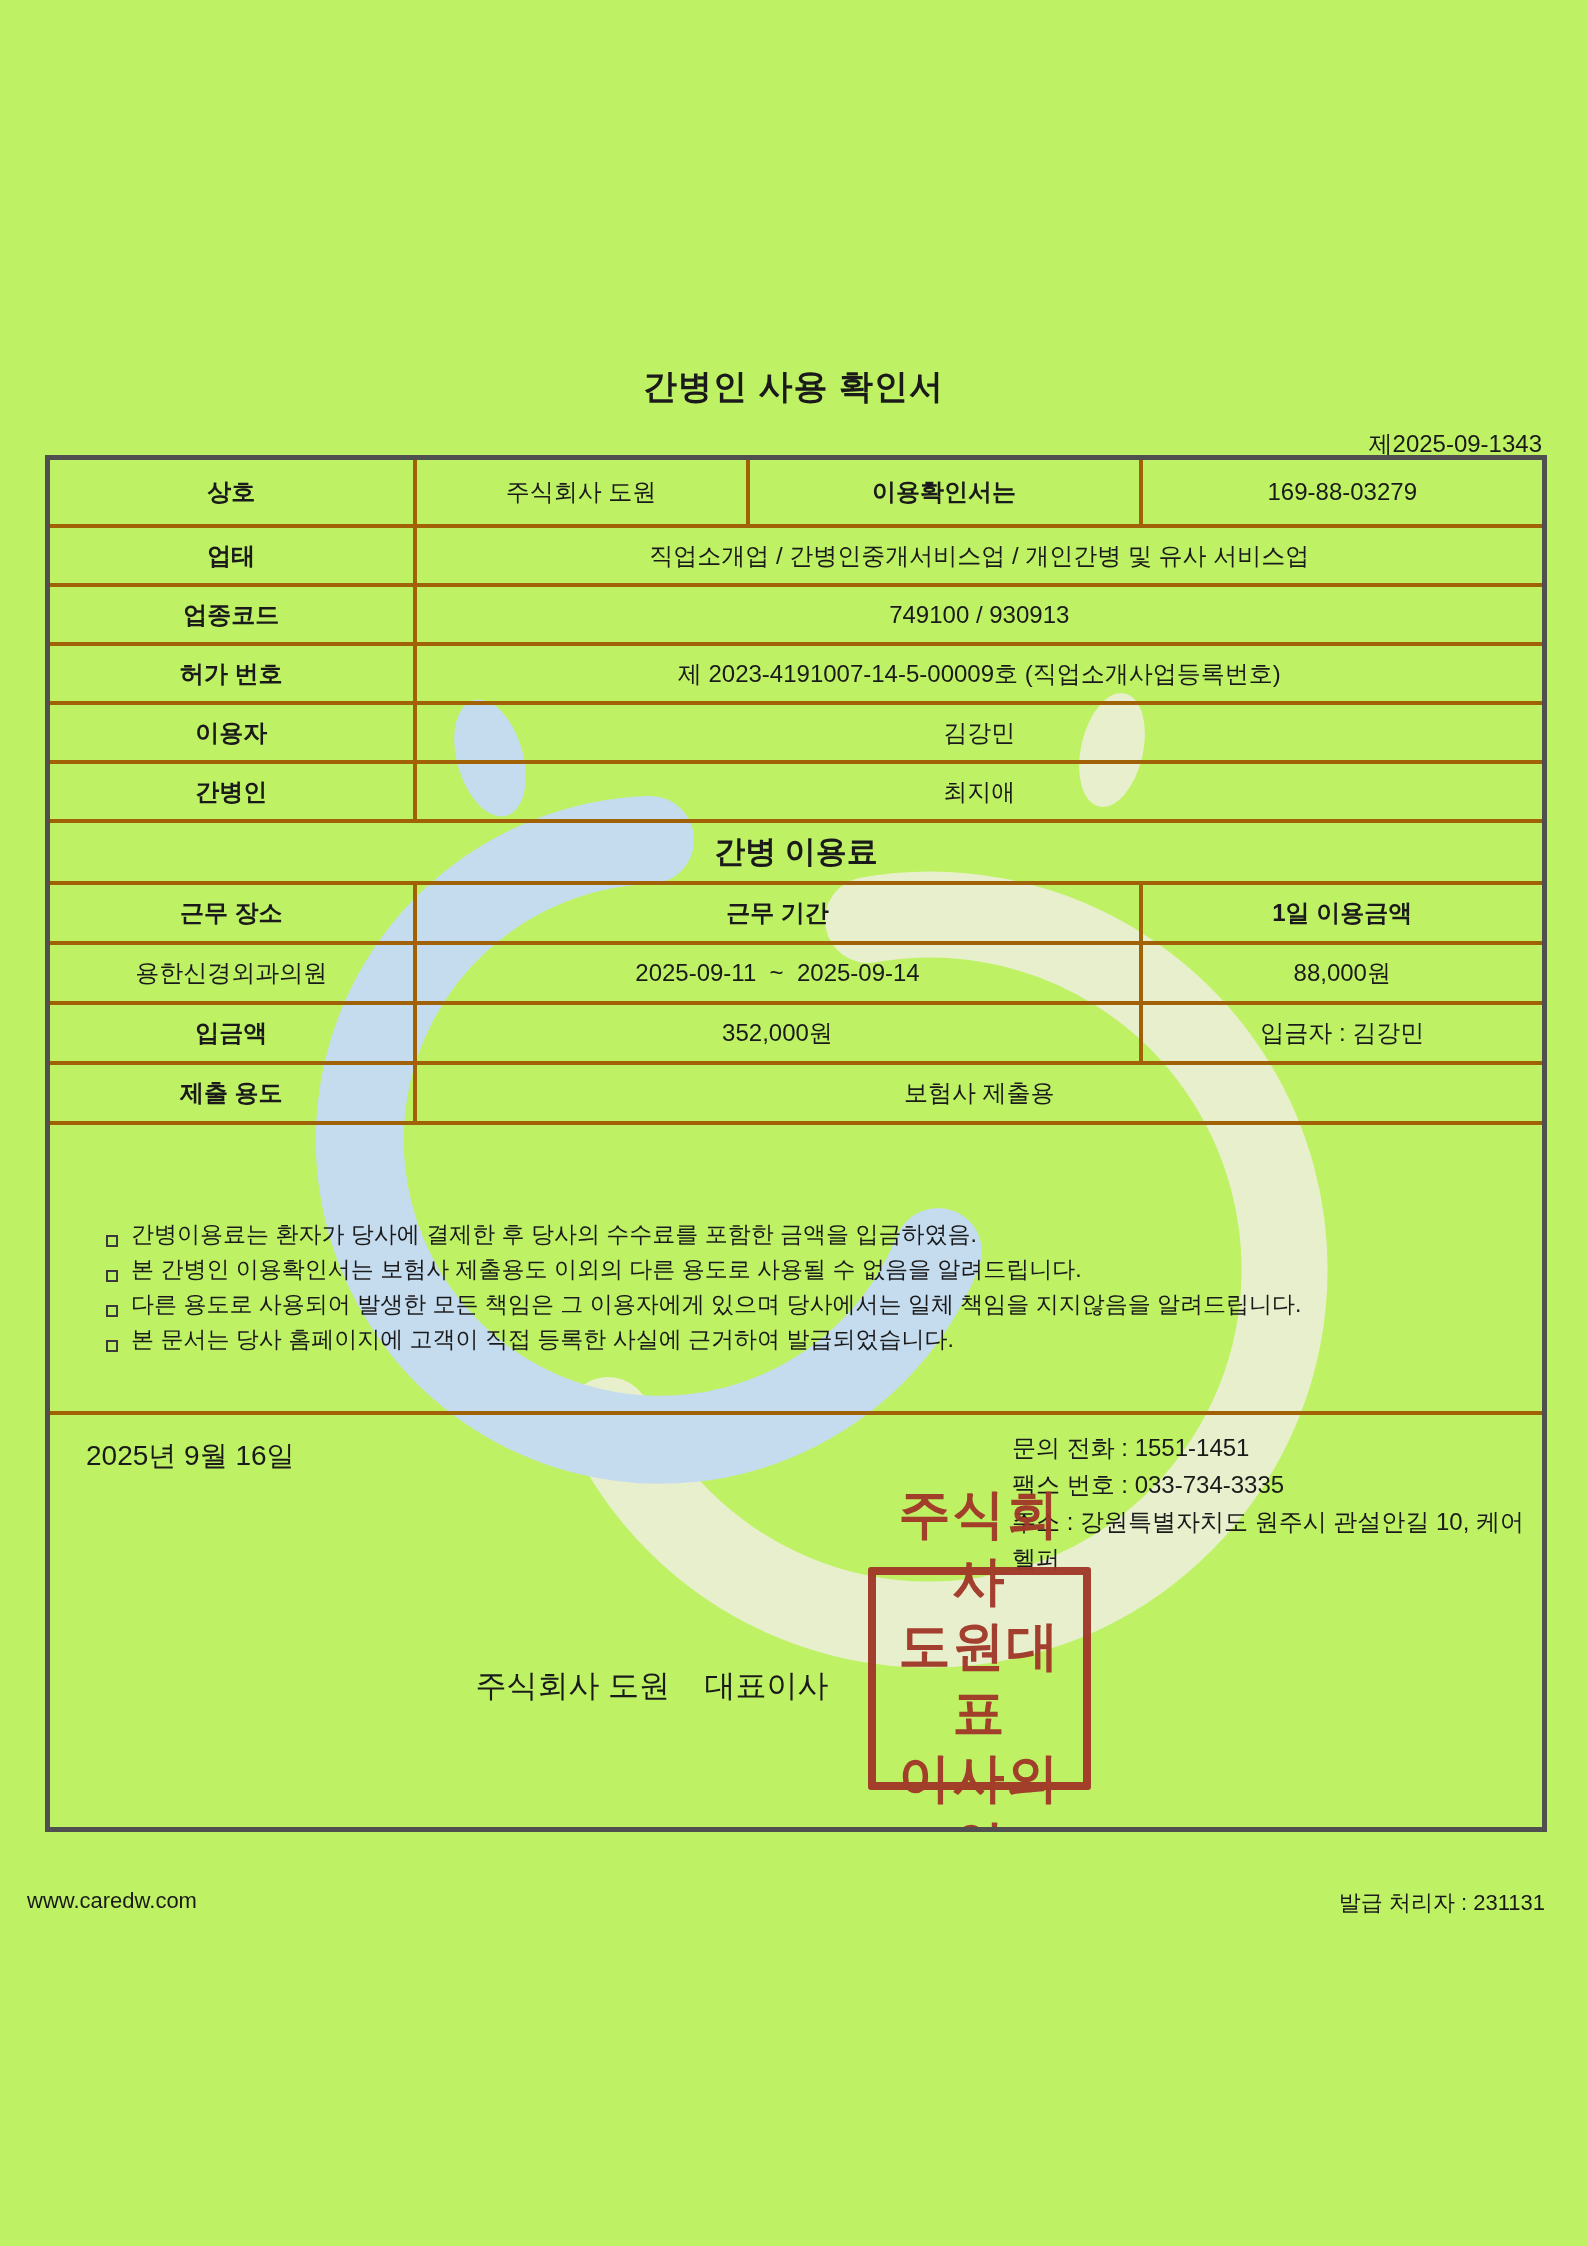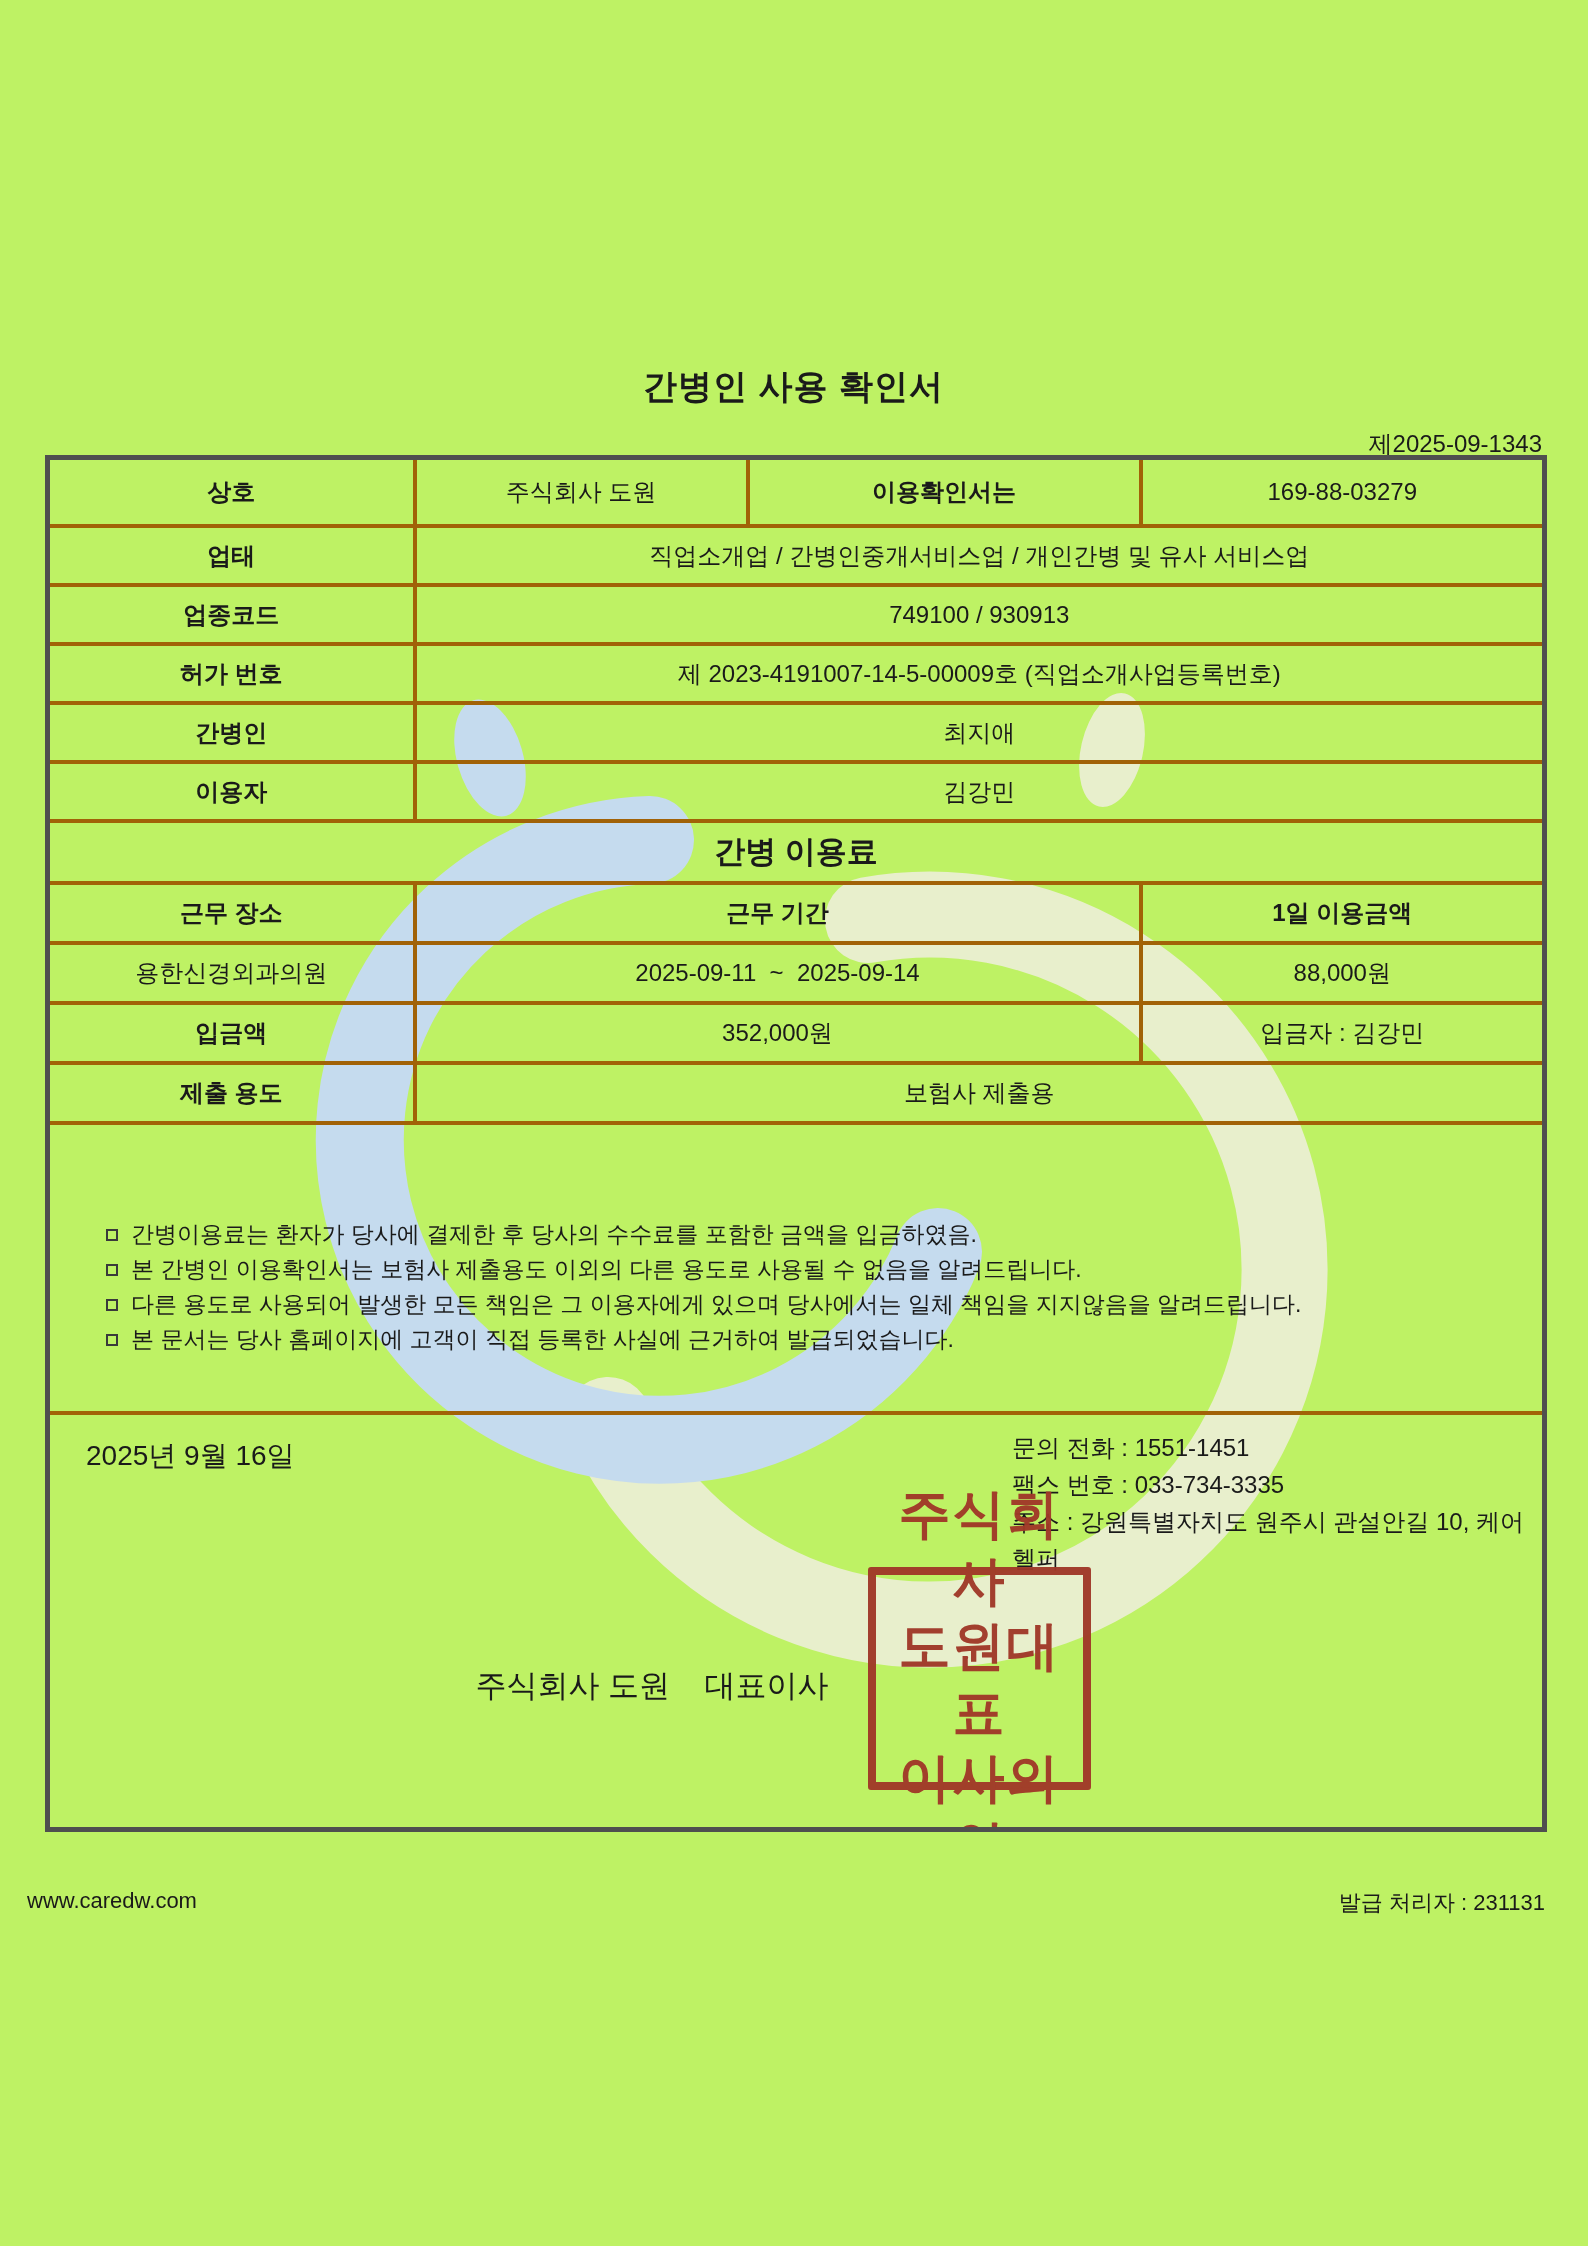"간병인" tr.rs { order: before "이용자" -> after "이용자" }
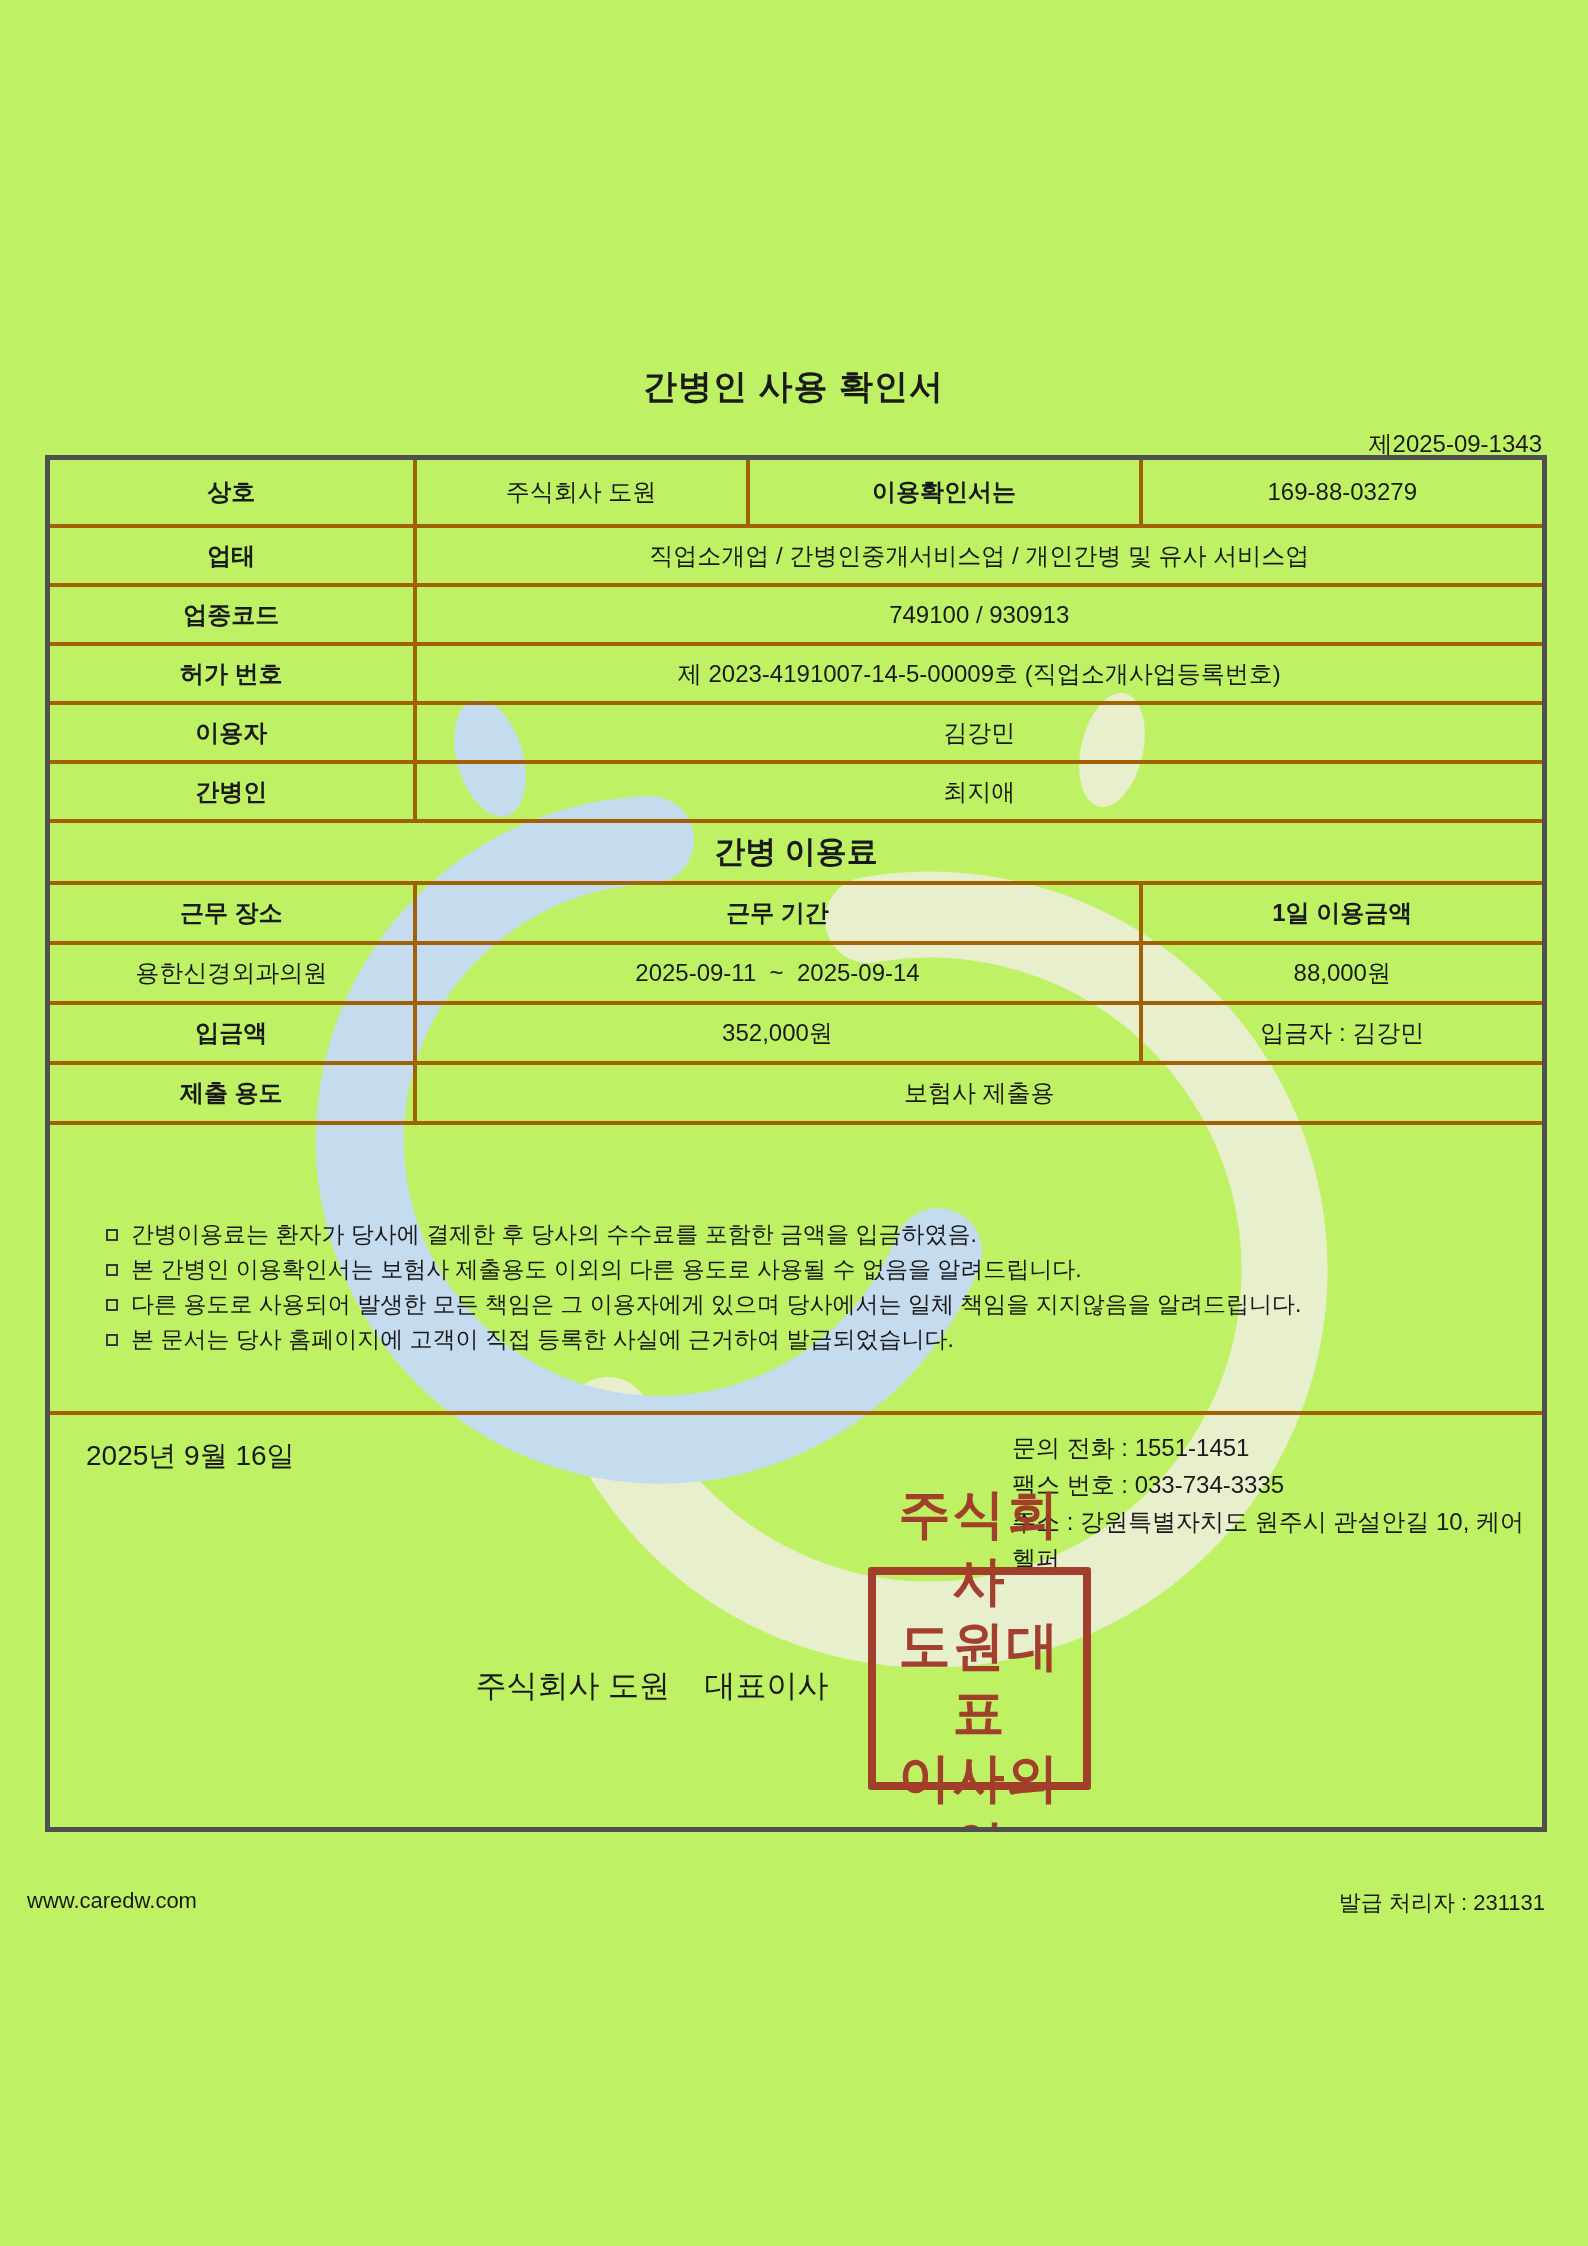"간병이용료는 환자가 당사에 결제한 후" .note-line { align-items: flex-start -> center }
